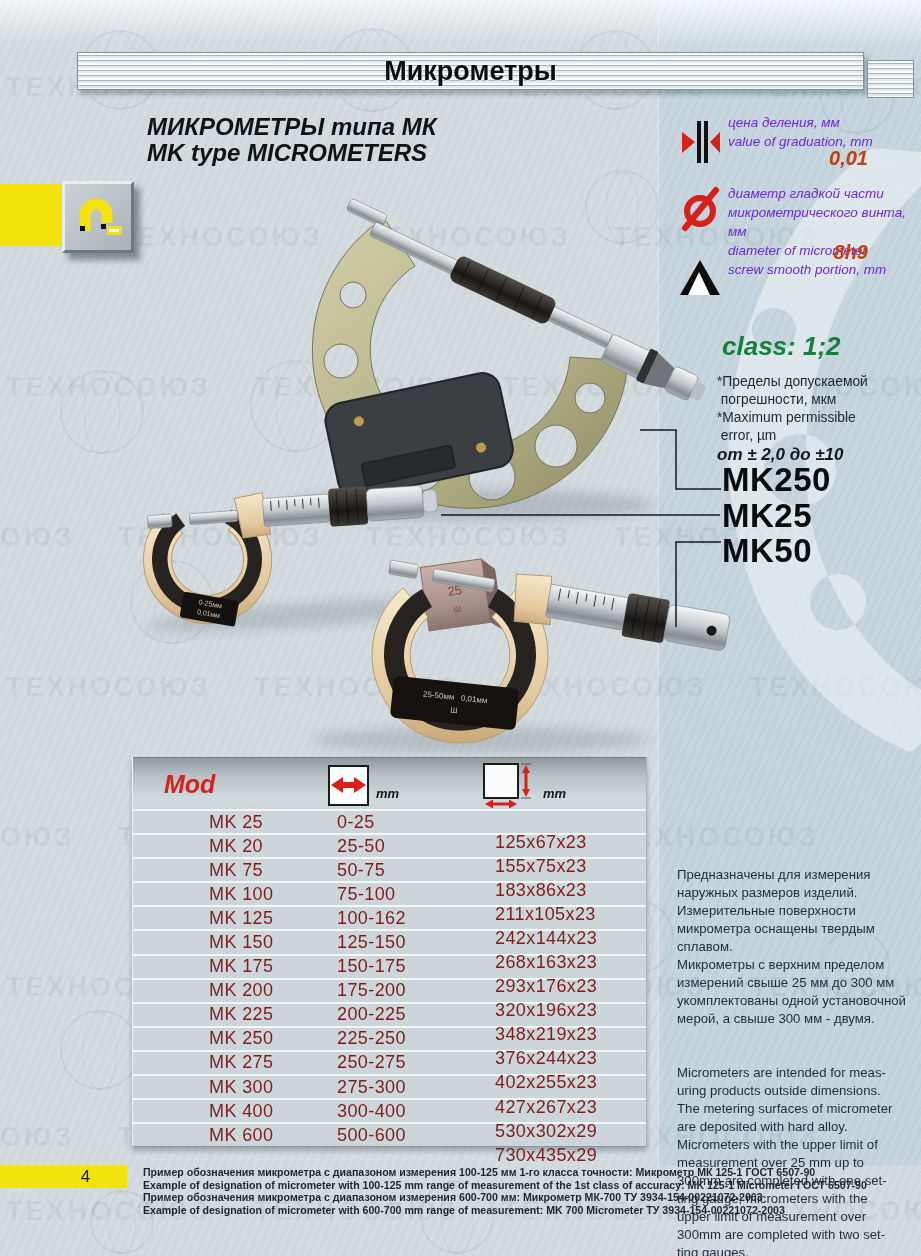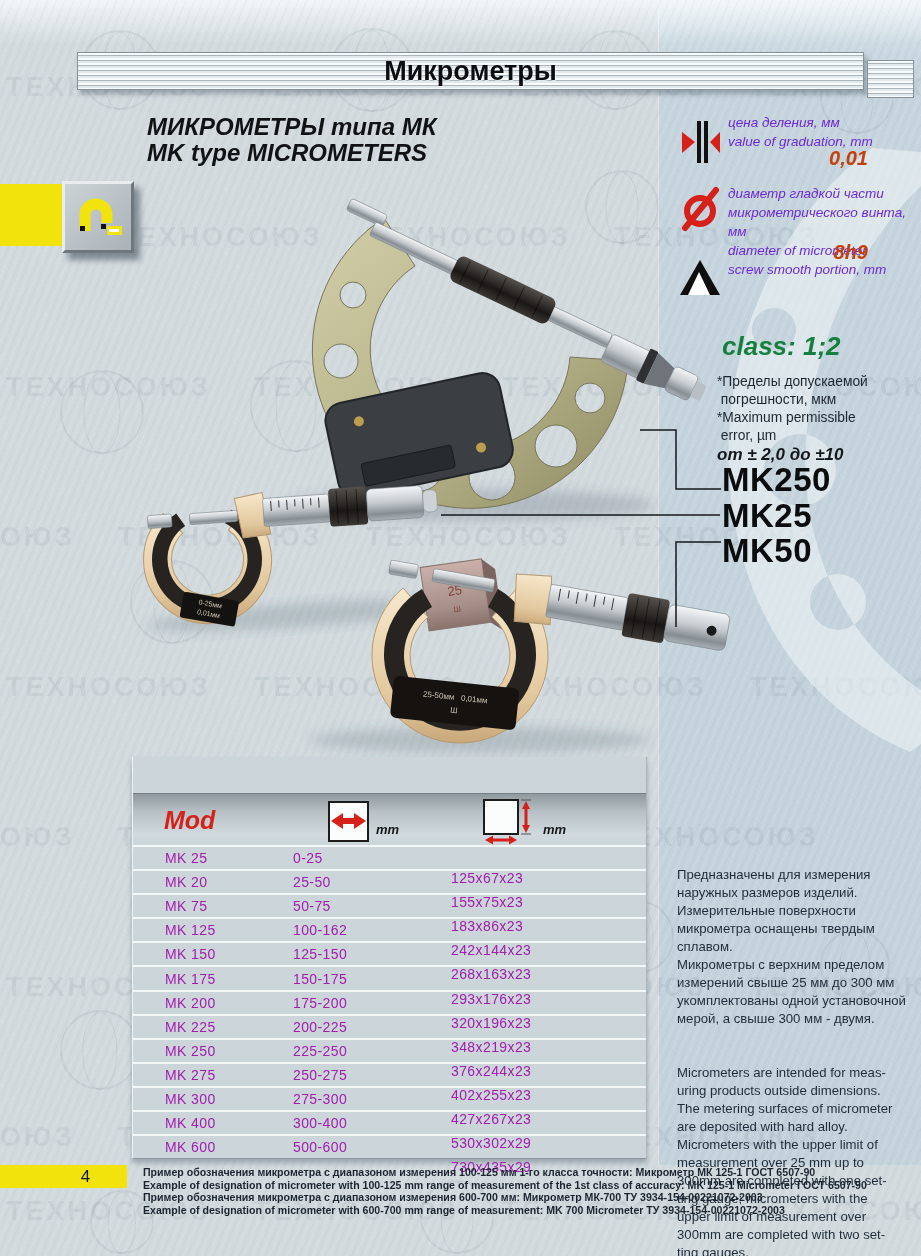"Mod" .thead { margin-top: 36px -> none }
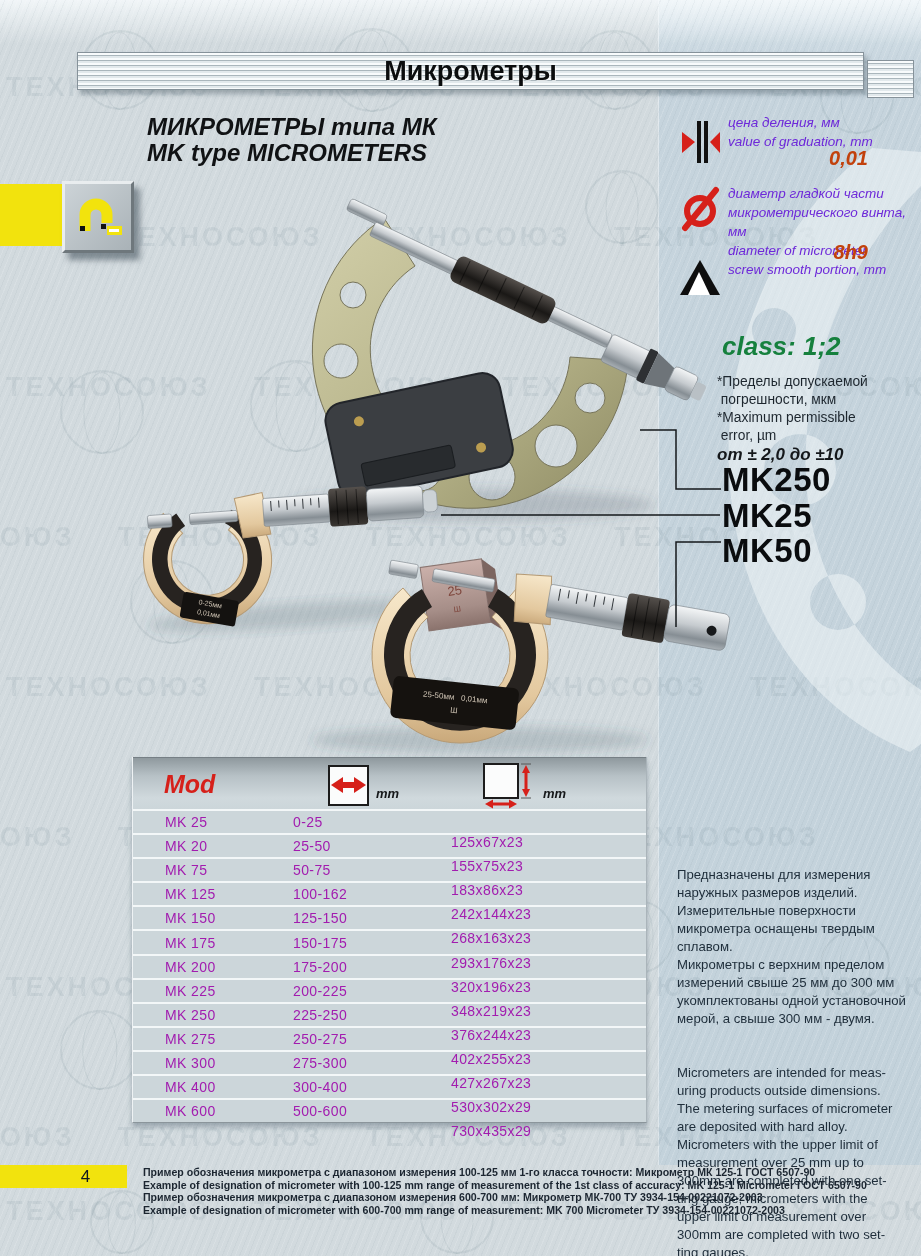"MK 25" .trow { color: #a21caf -> #7f1d1d; font-size: 14px -> 18px; padding-left: none -> 44px }
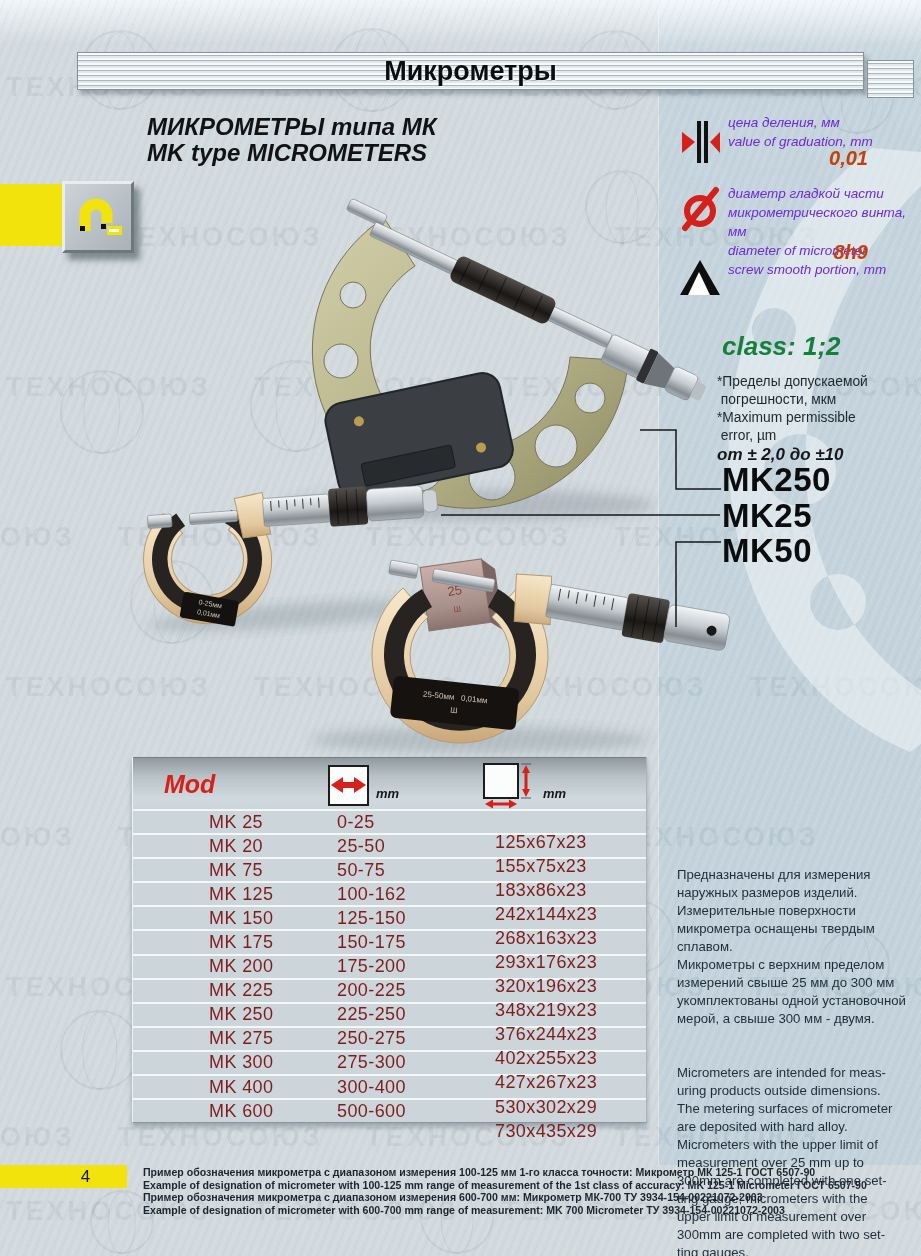"MK 100" div.trow { html: none -> <div> <span>MK 100</span> <span>75-100</span> <span>211x105x23</span> </div> }
